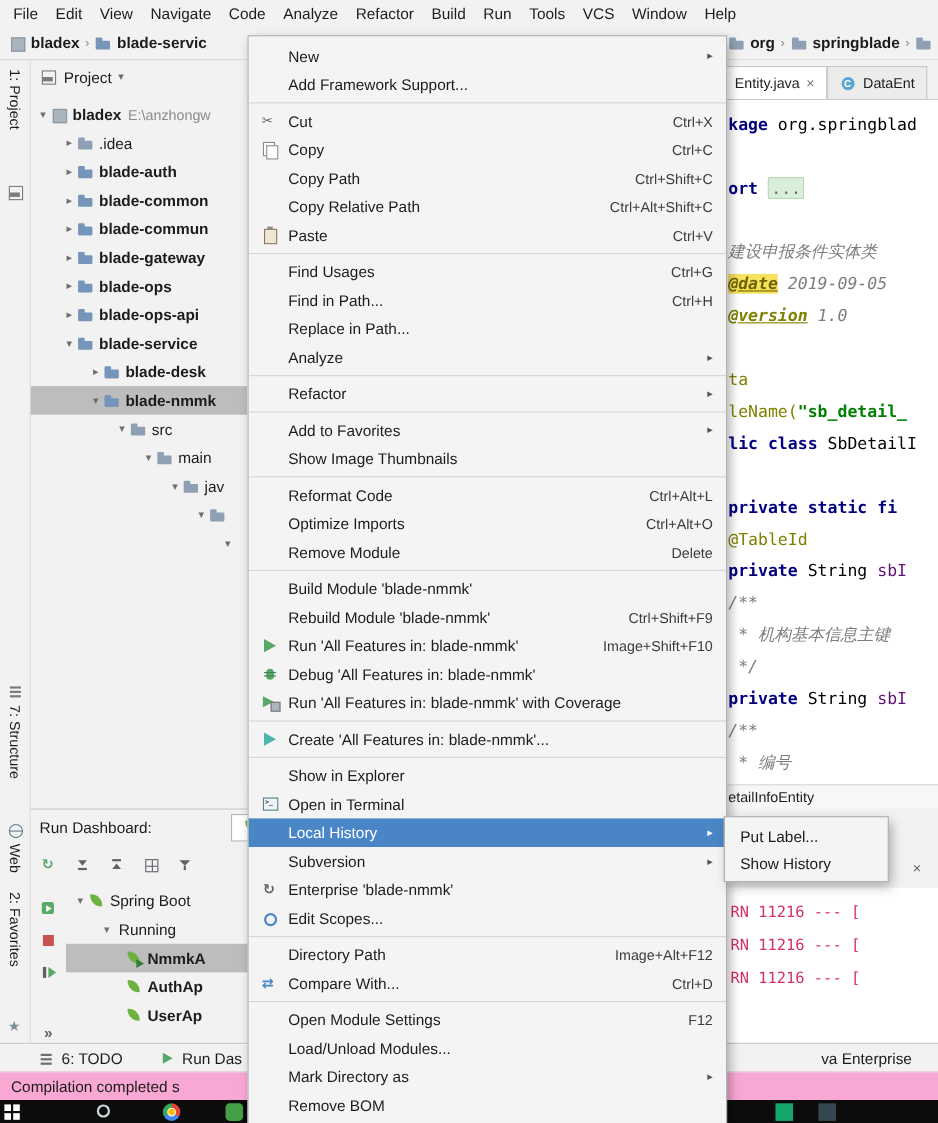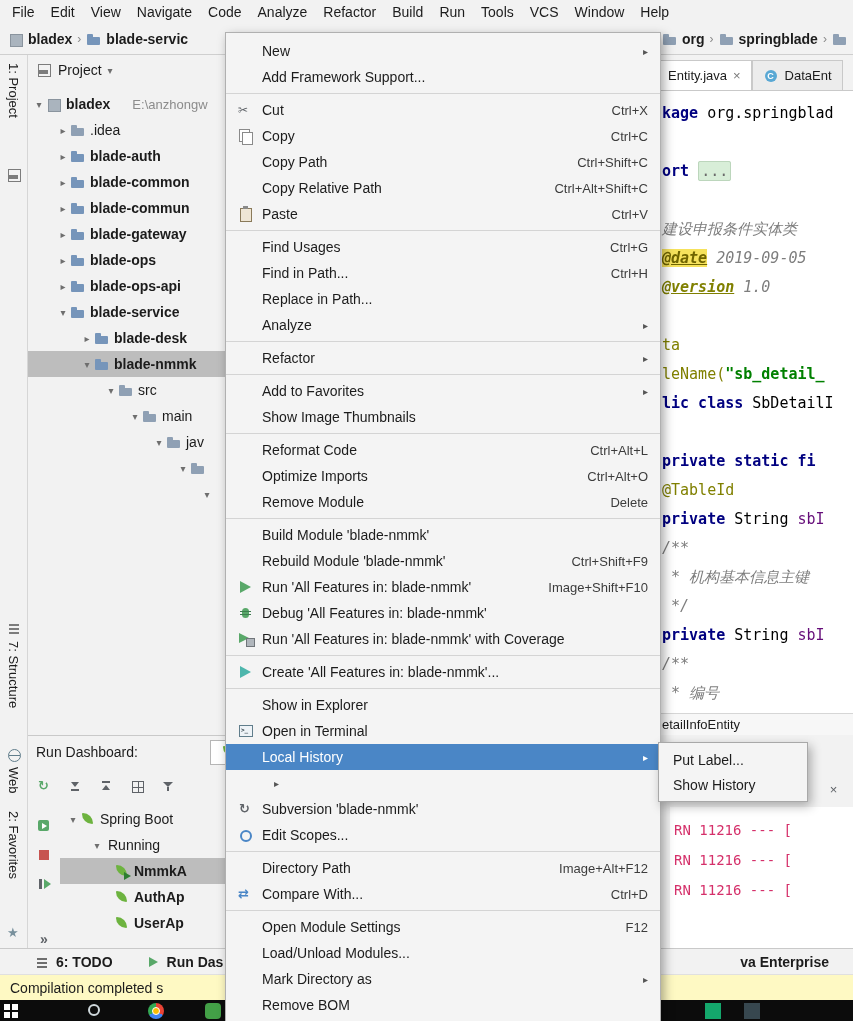"E:\anzhongw" .tree-suffix { margin-left: 22px -> 6px }
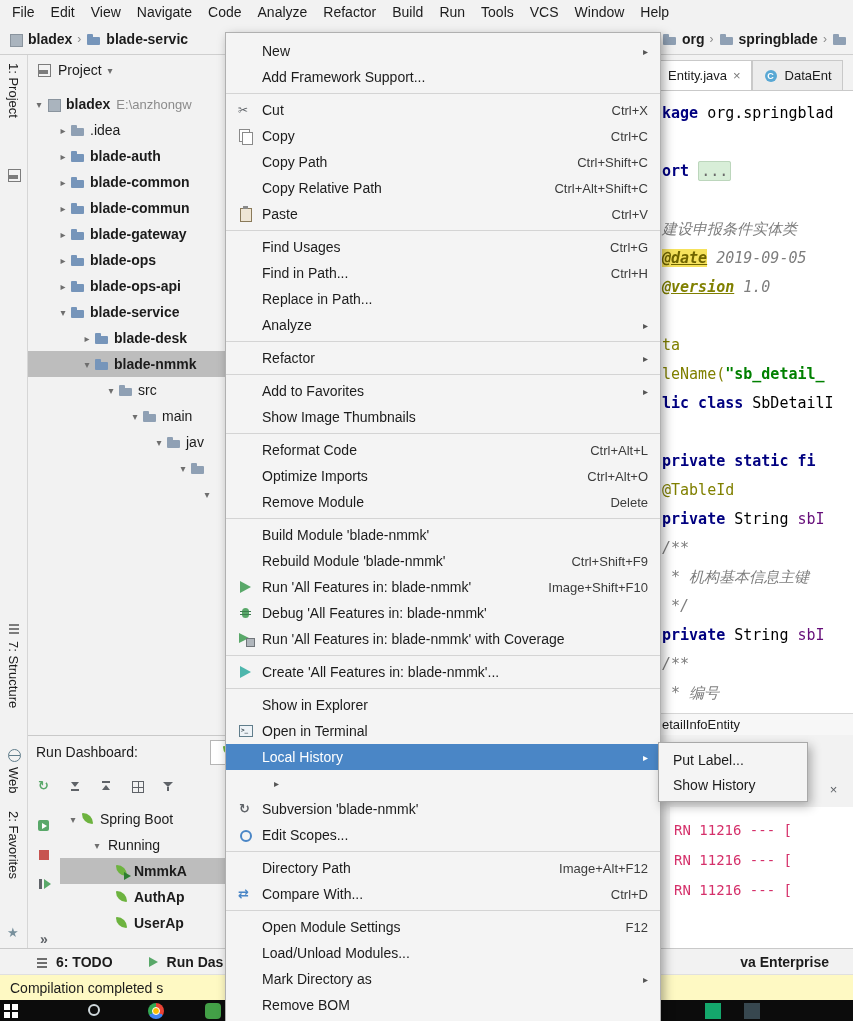"Subversion" span.mi-label { html: none -> <span>Subversion</span> }
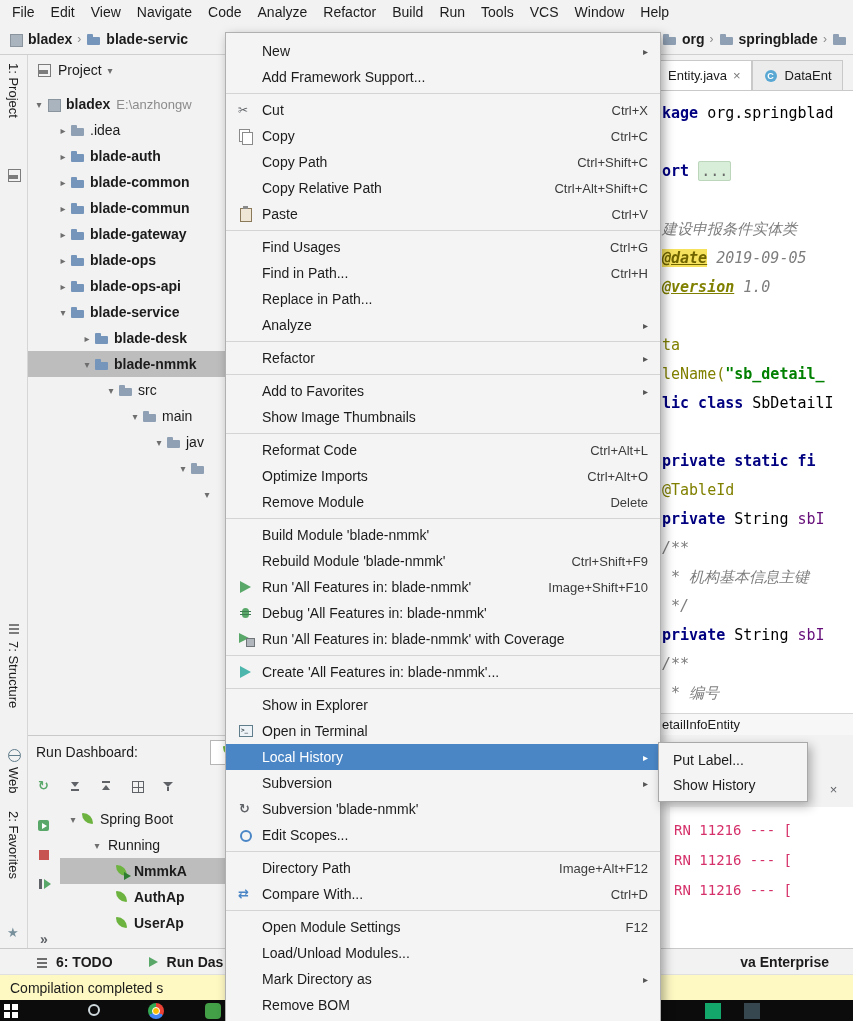"Subversion 'blade-nmmk'" span.mi-label { text: Subversion -> Enterprise }
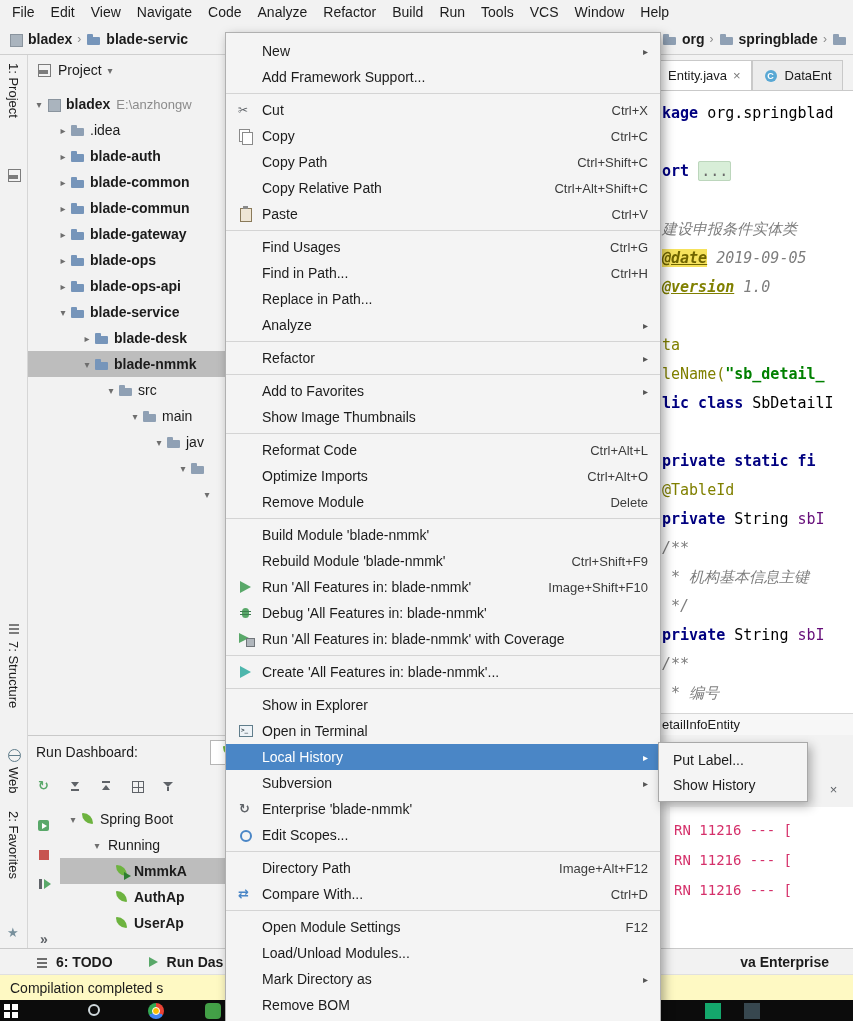"RN 11216 --- [" #log-area { margin-left: 10px -> none }
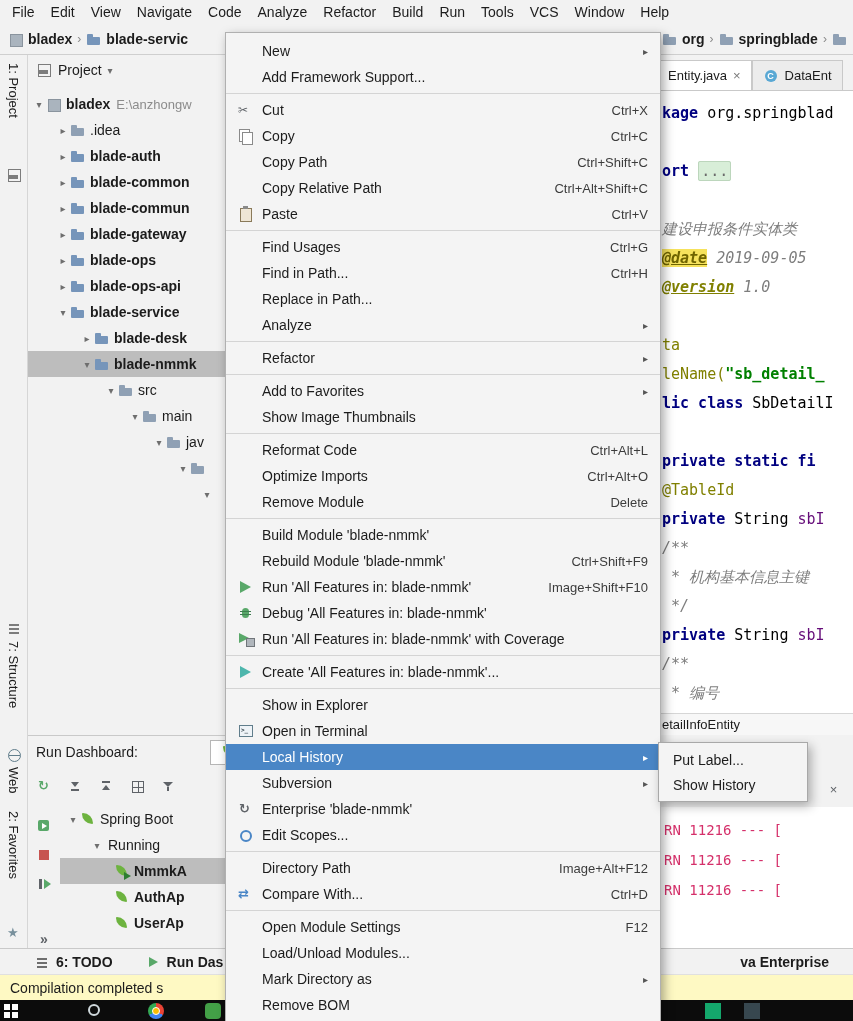"6: TODO" #status-row1 { font-weight: bold -> none }
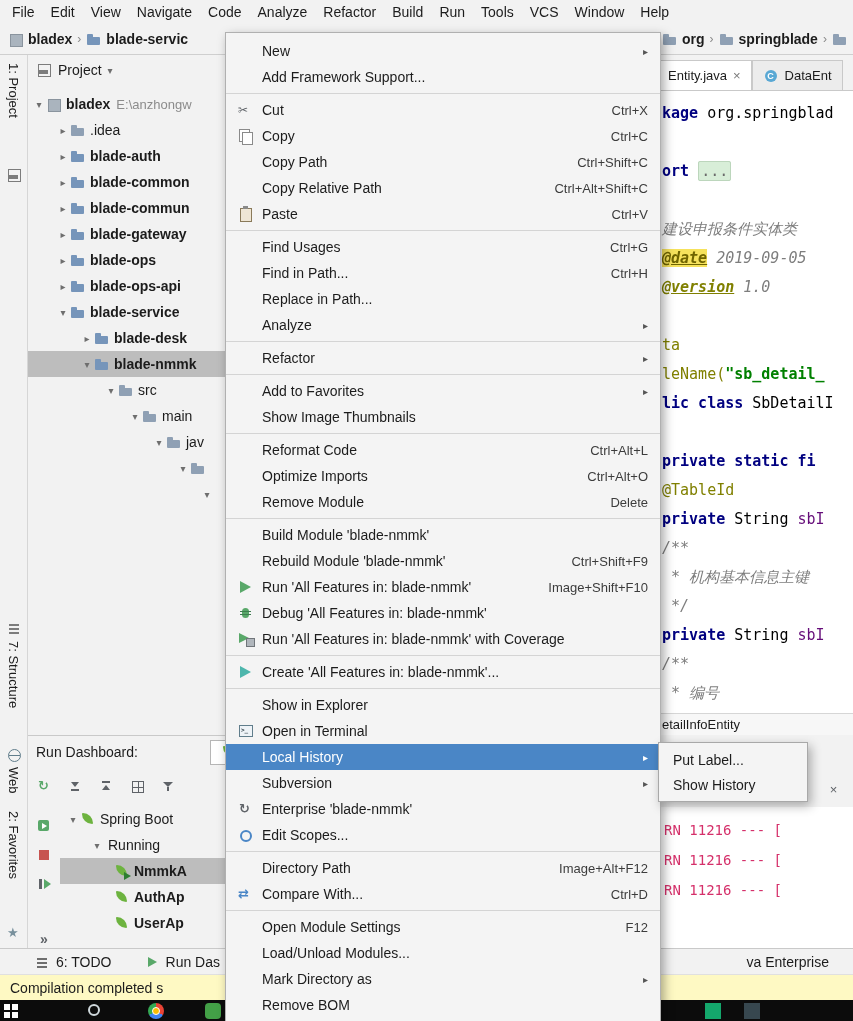"Compilation completed s" #status-row2 { background: #fef9c3 -> #f9a8d4 }
